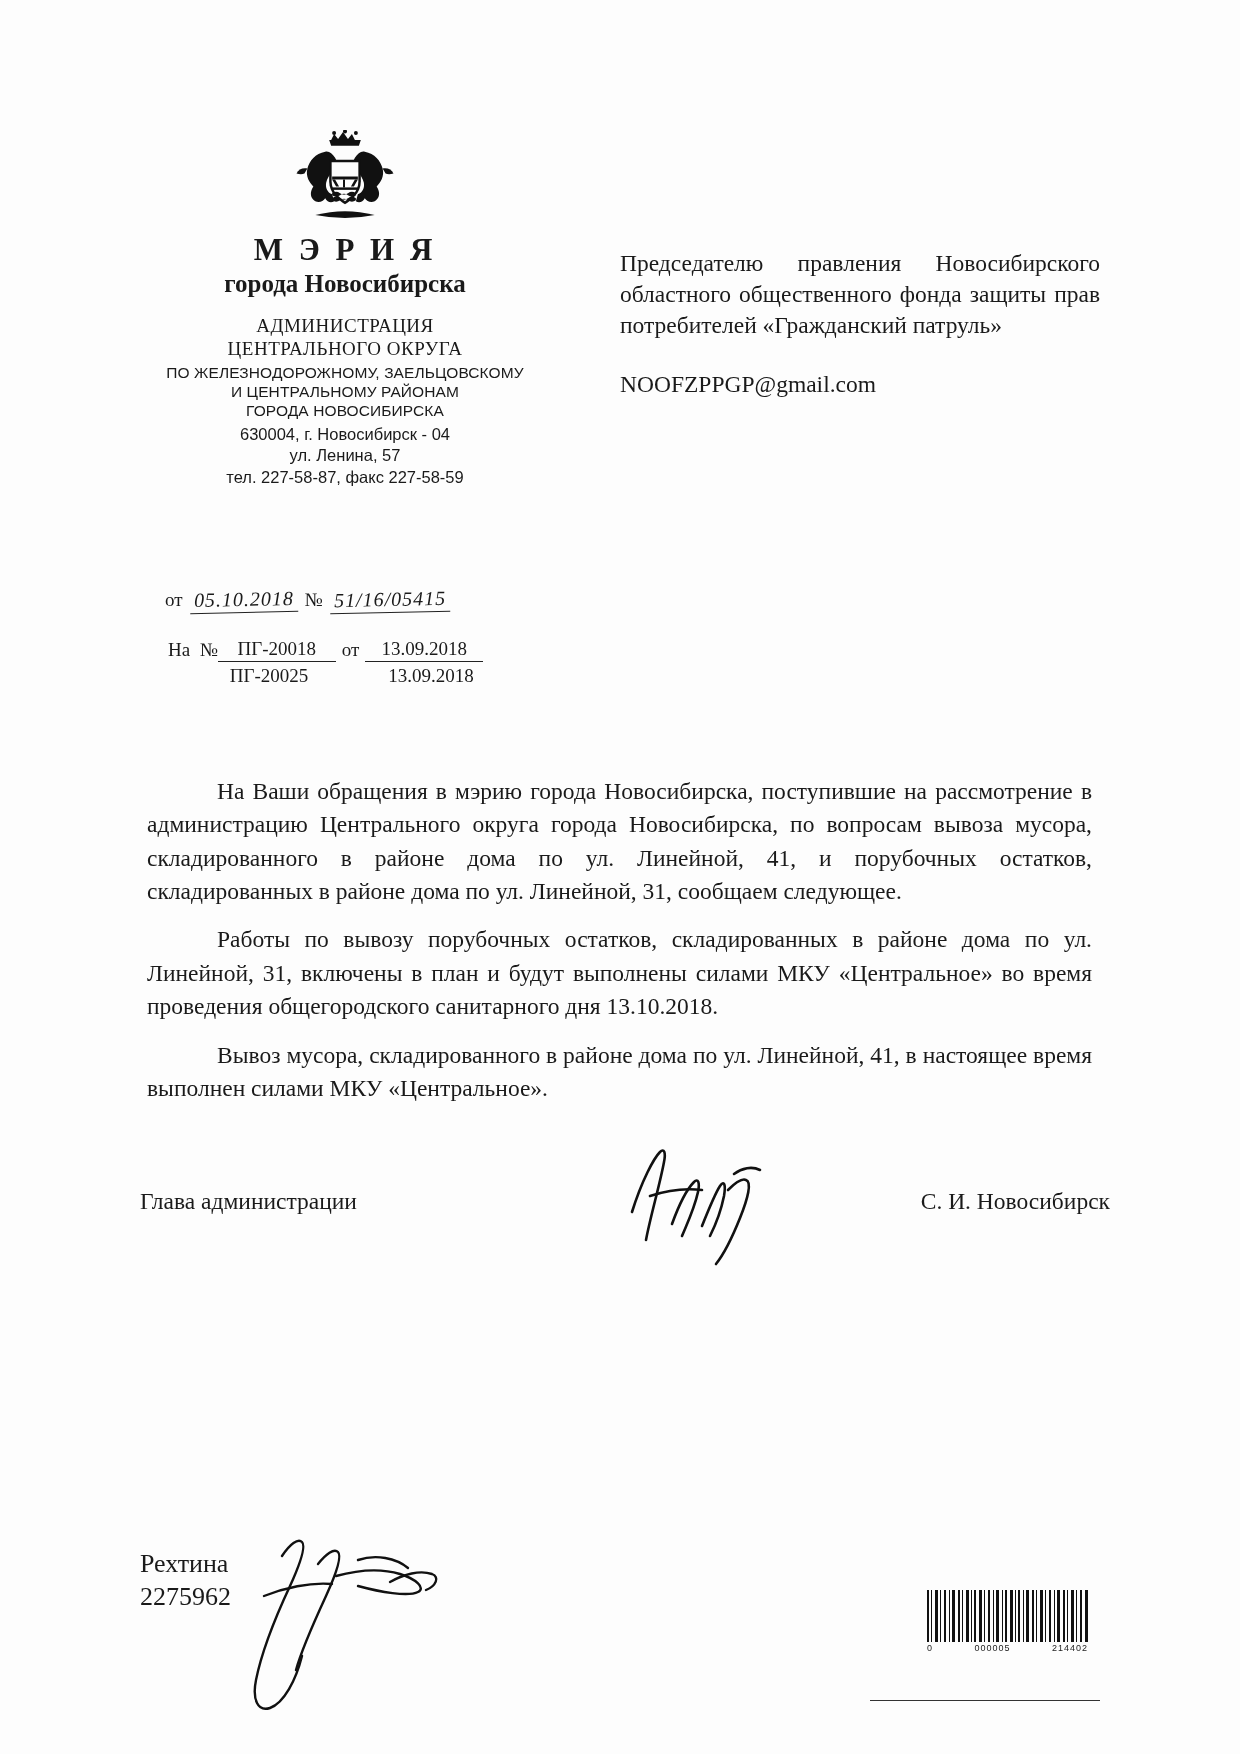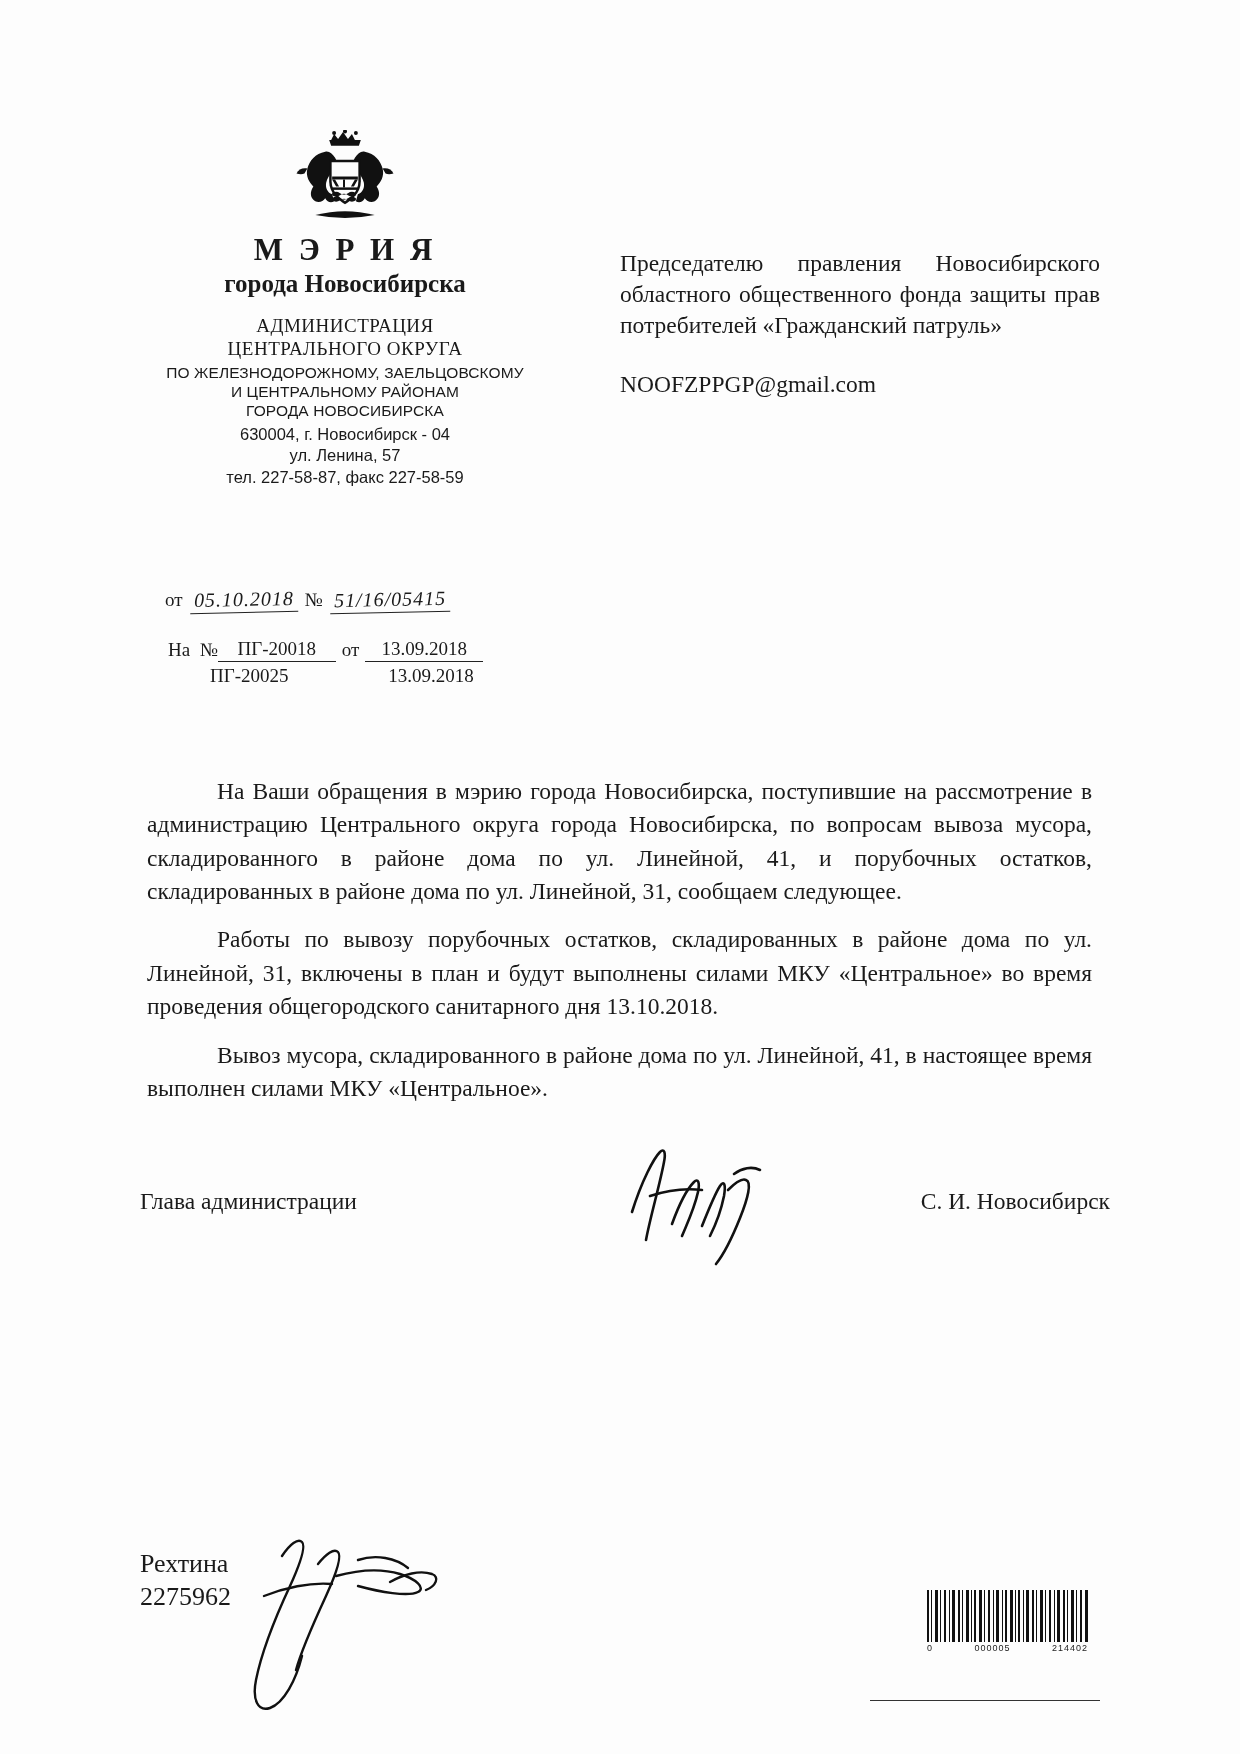"ПГ-20025" .refbar .line2 .c1 { text-align: left -> center }
